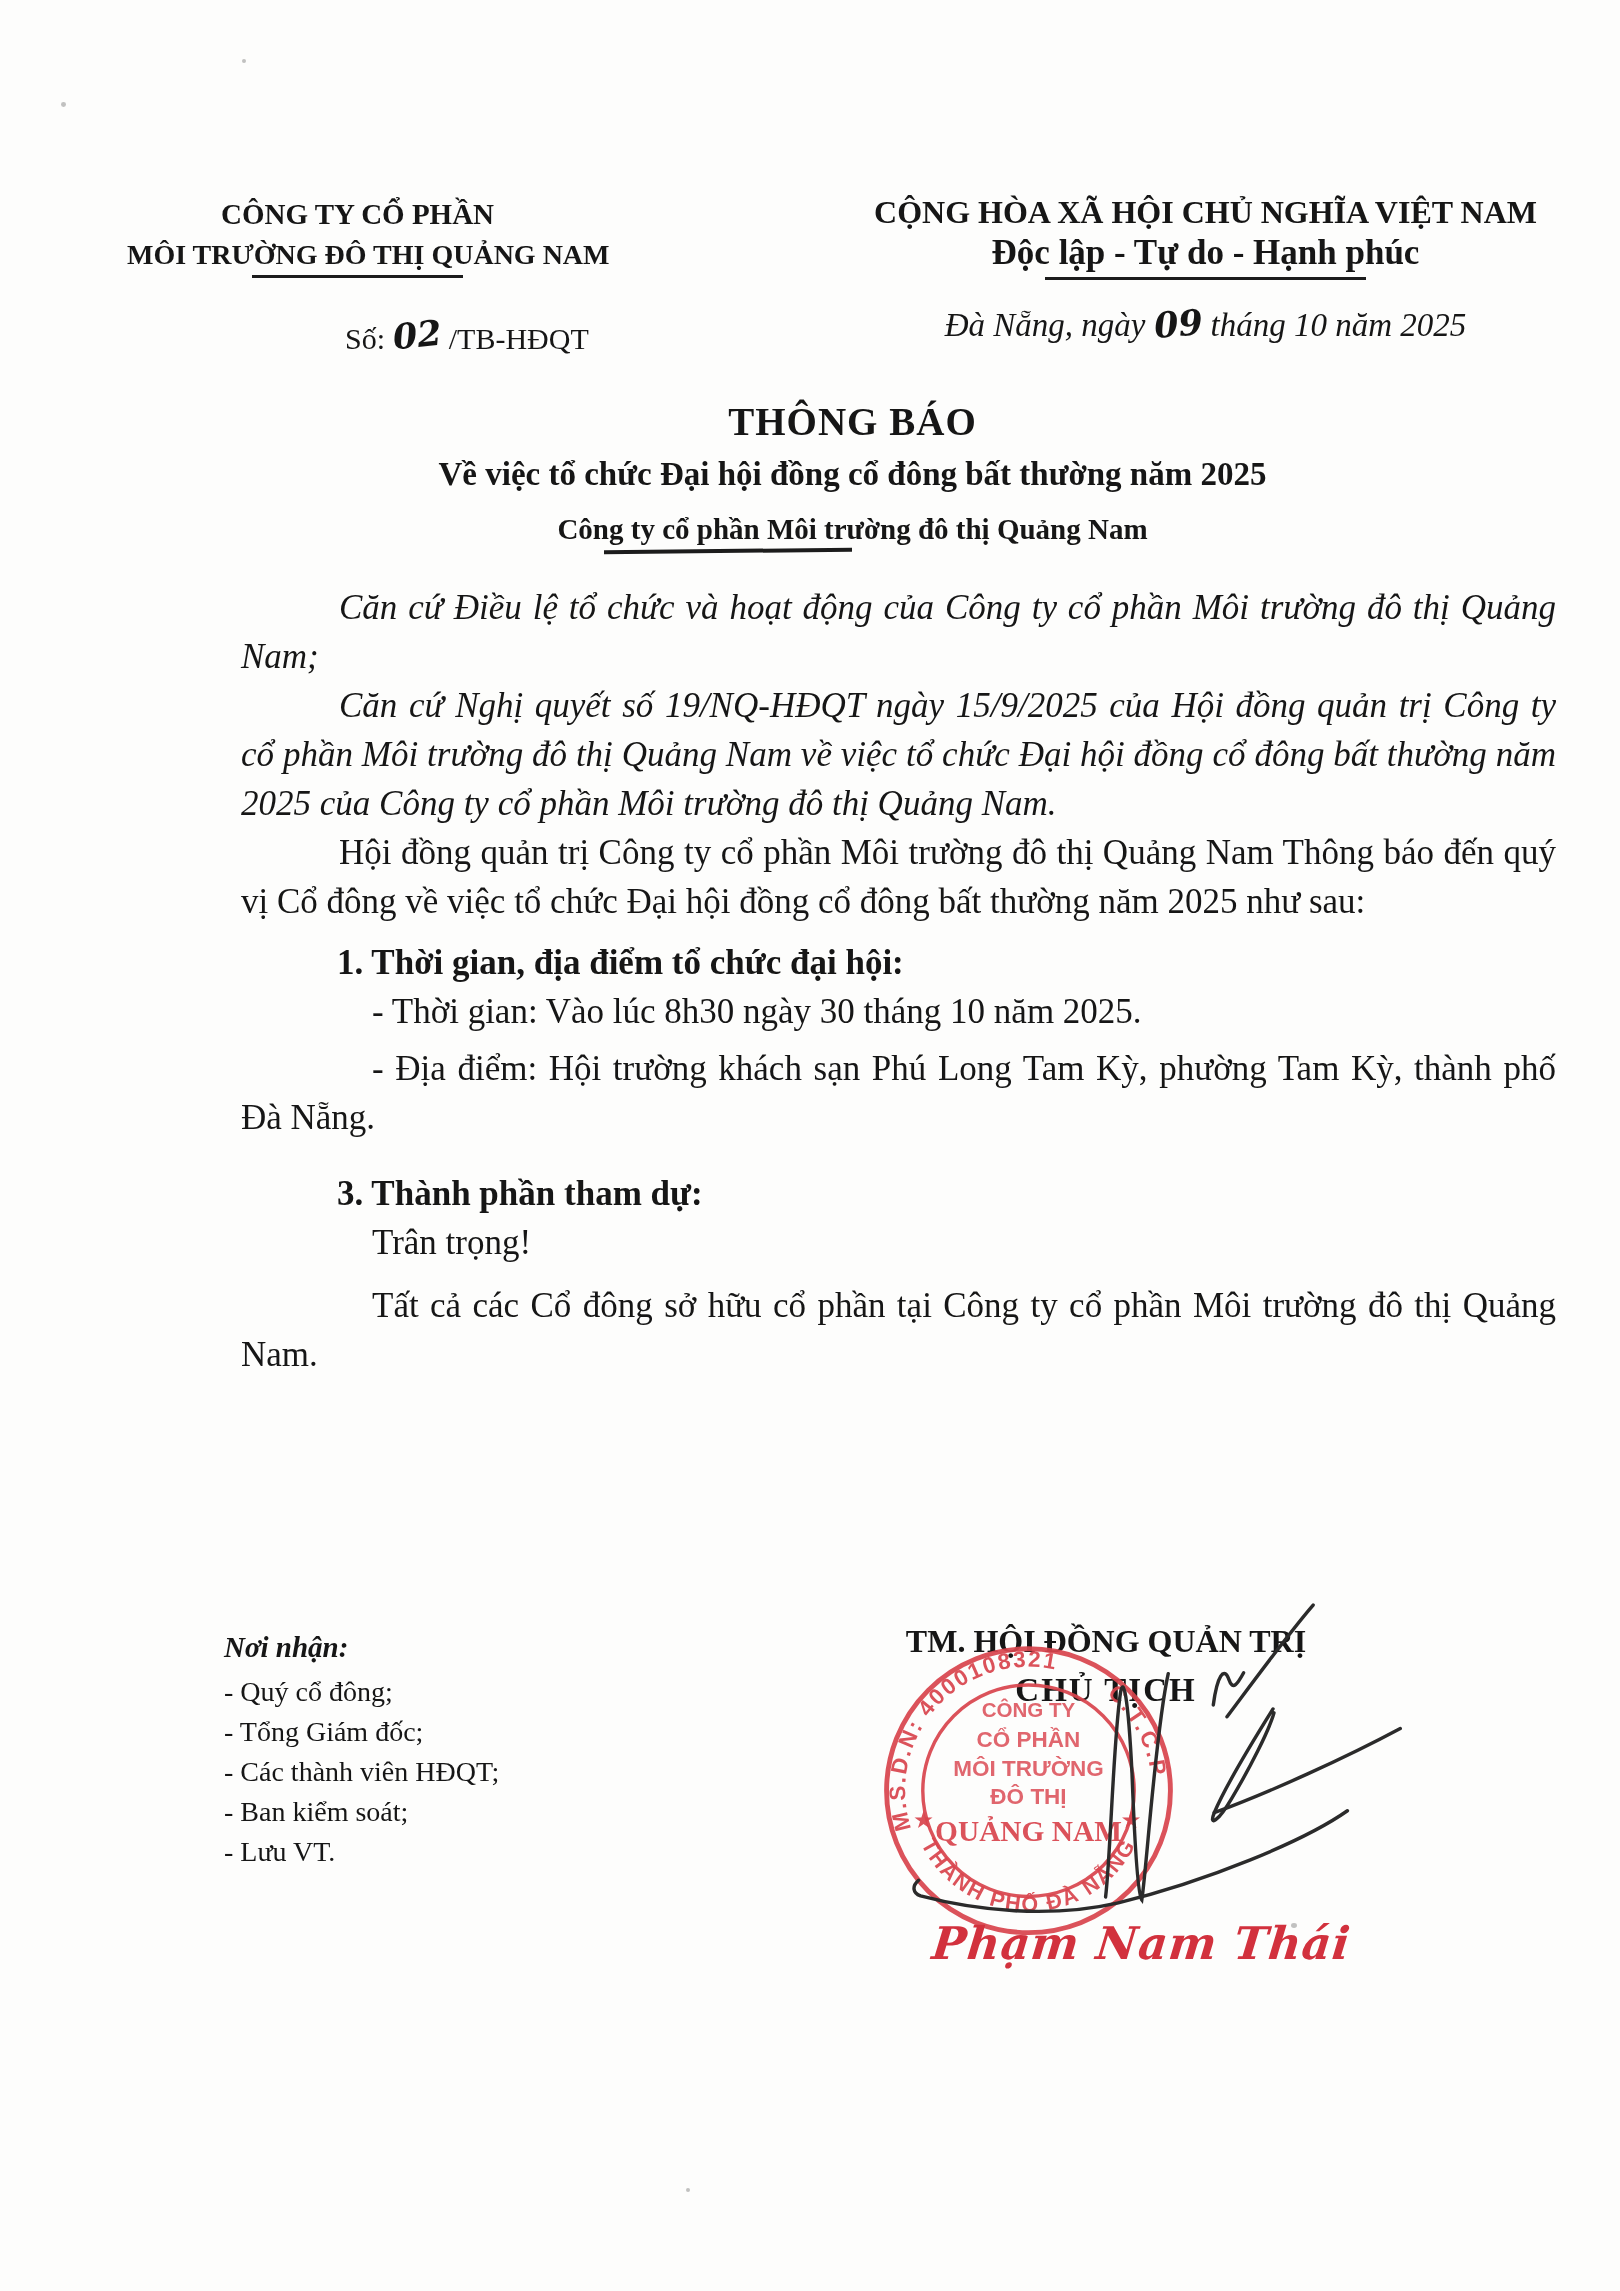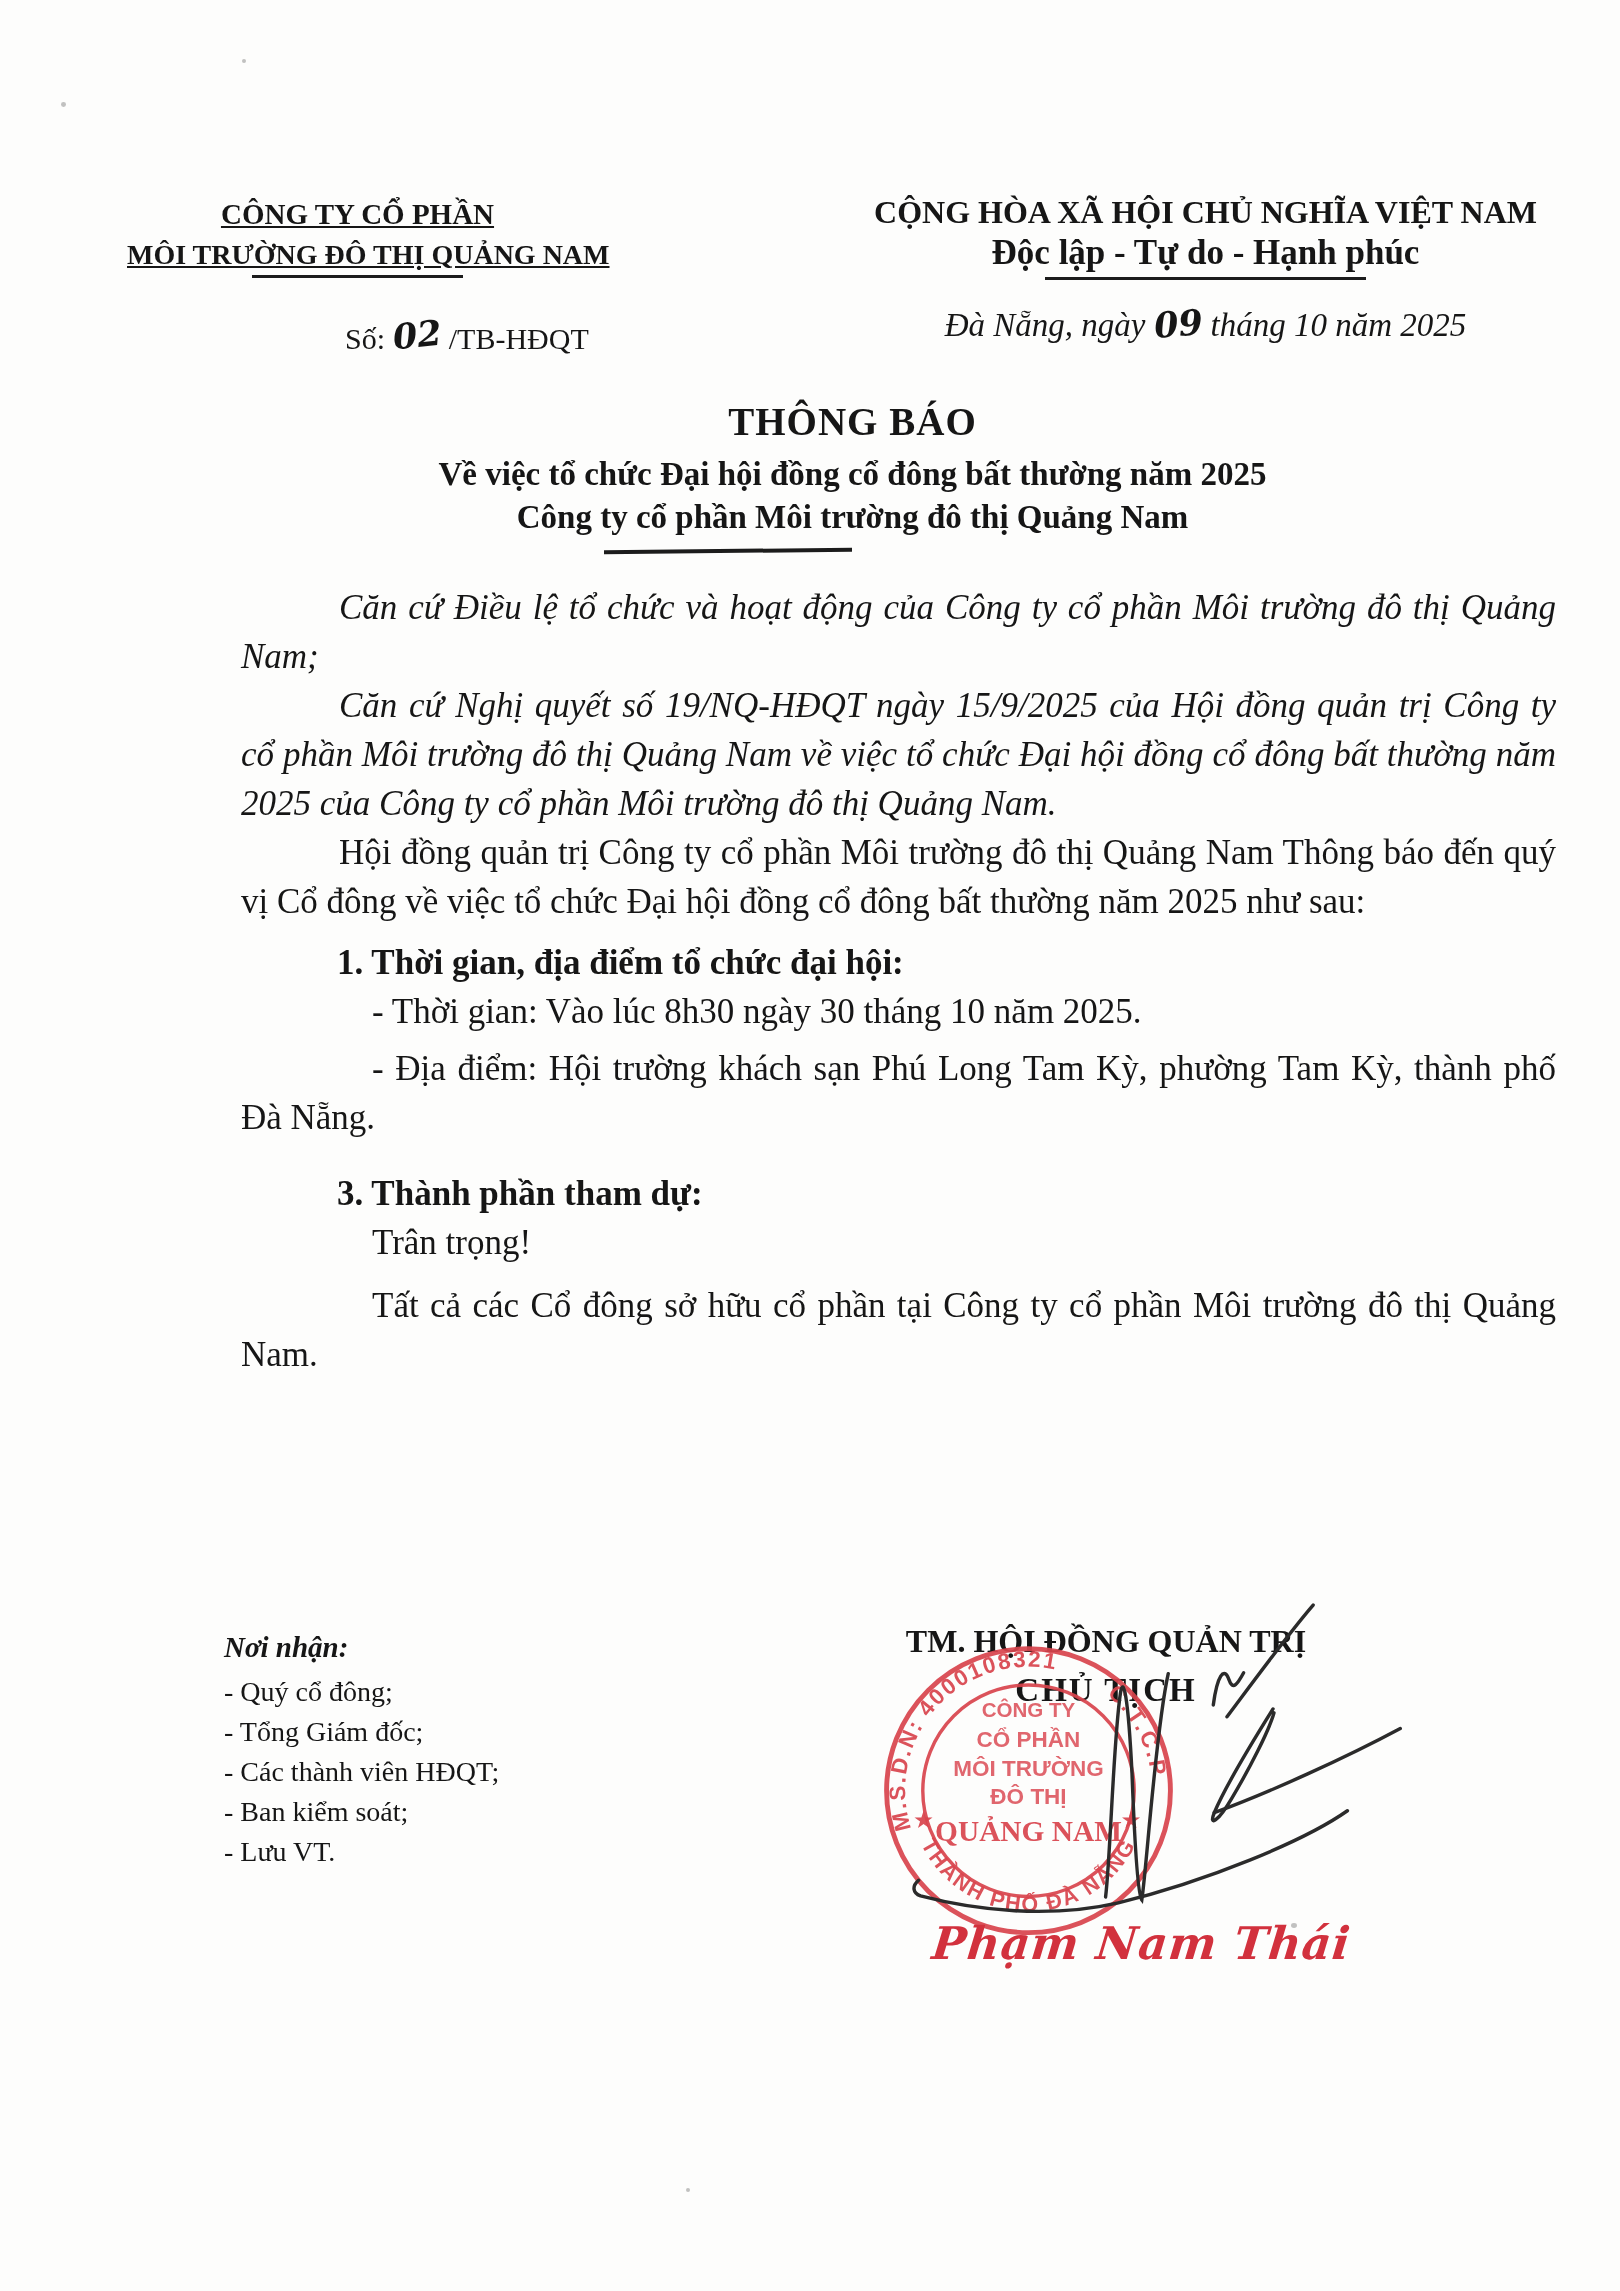"CÔNG TY CỔ PHẦN" .hdr-left { text-decoration: underline -> none }
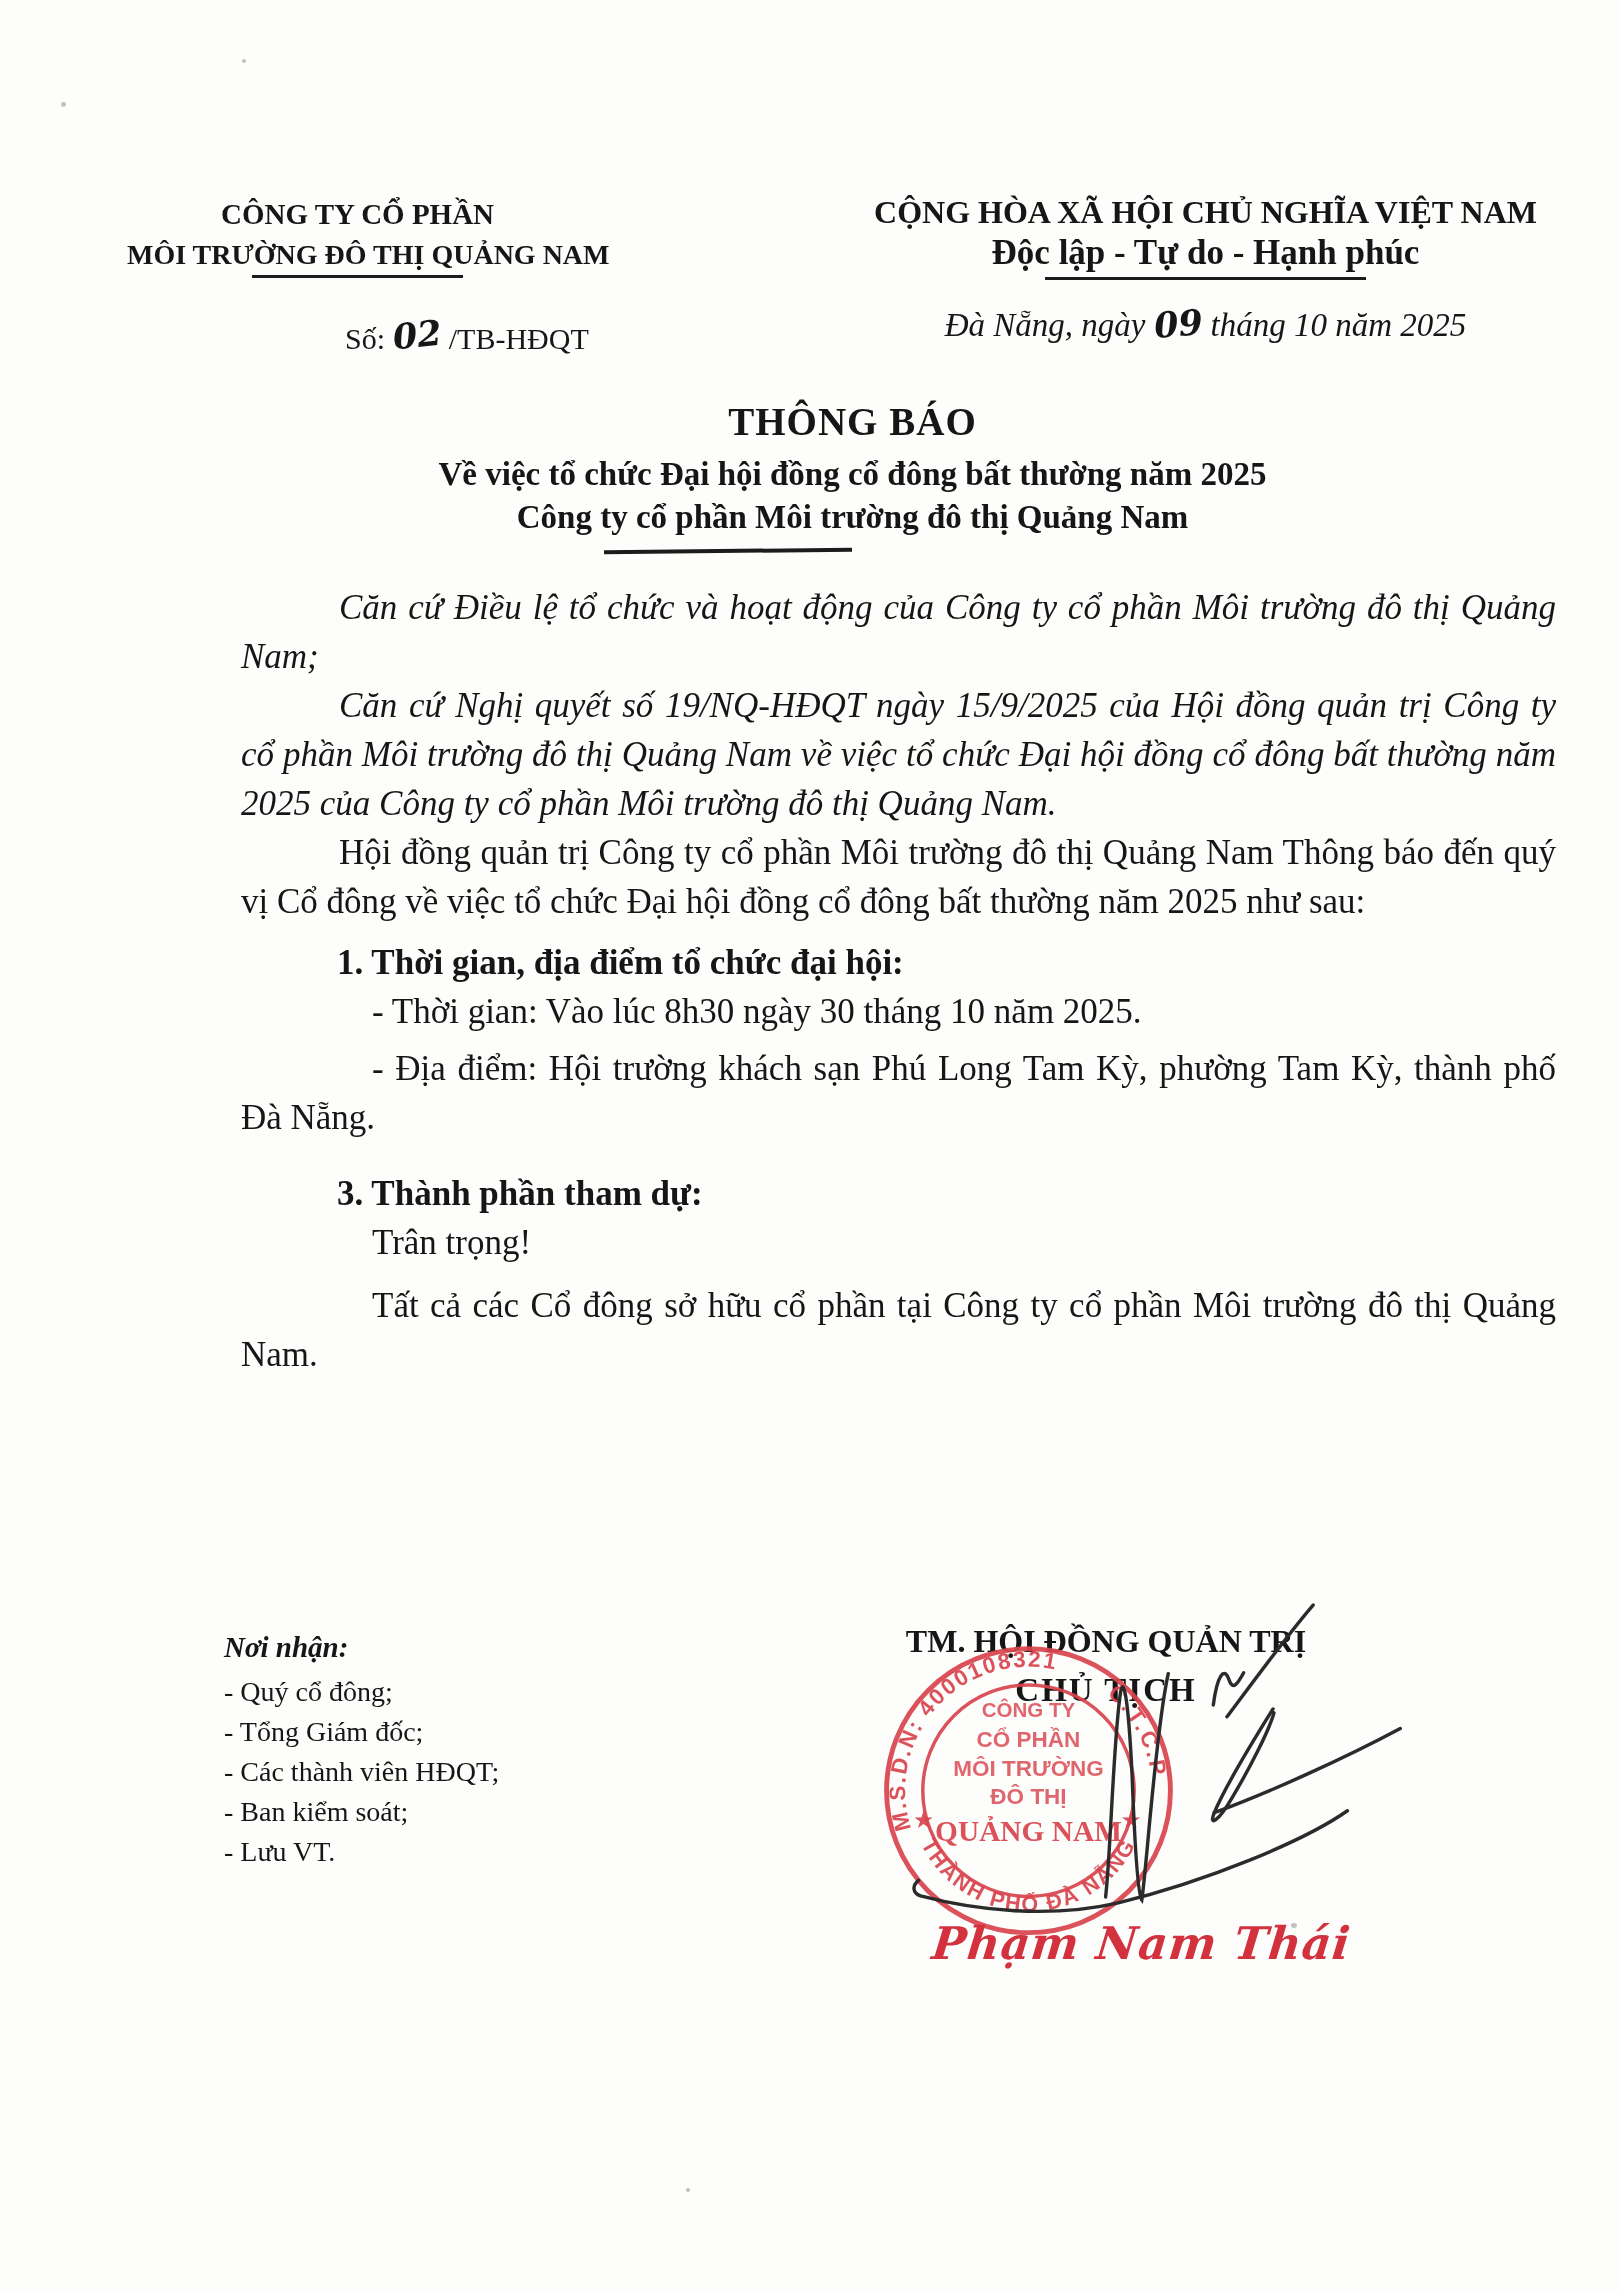"Công ty cổ phần Môi" .doc-title .t3 { font-size: 33px -> 29px; margin-top: 0 -> 12px }
